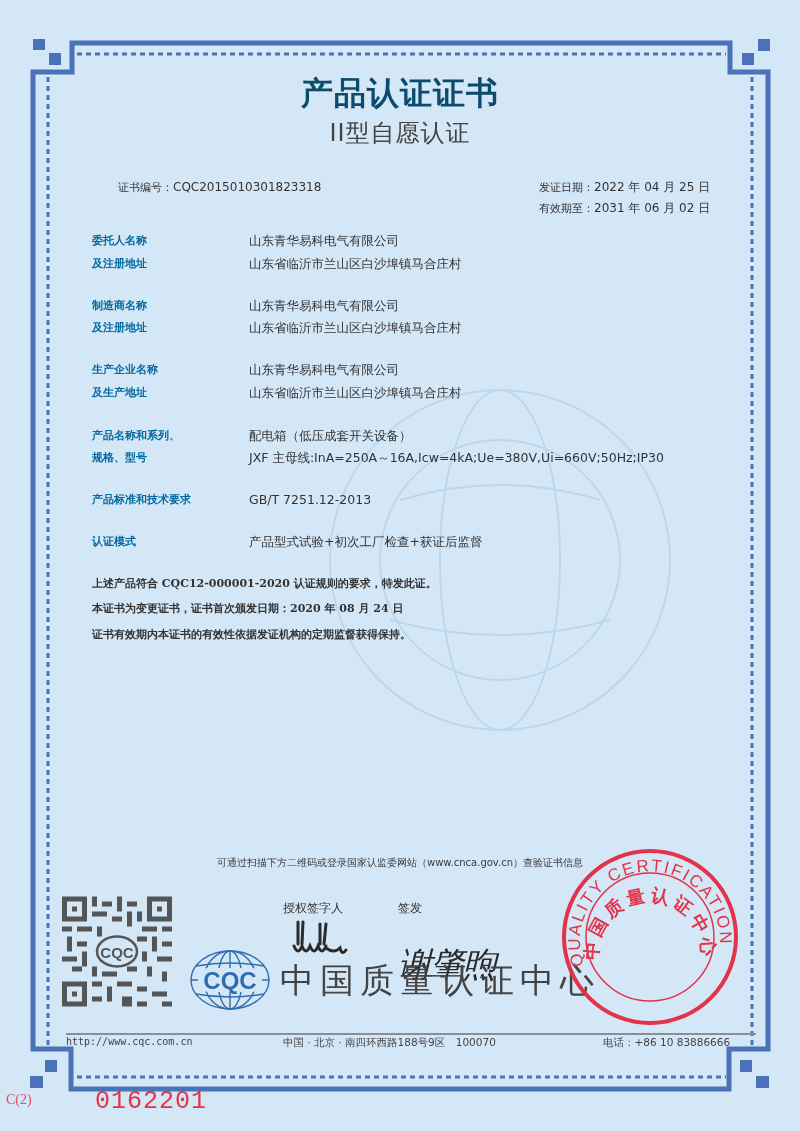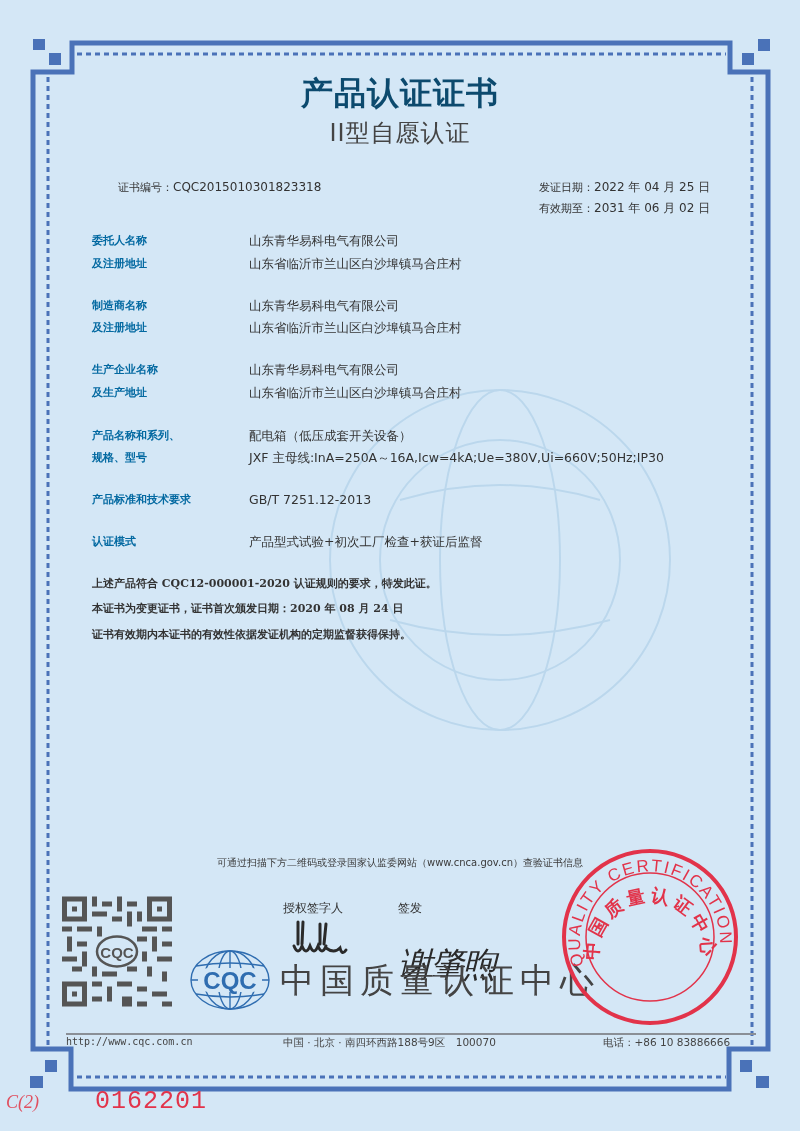"C(2)" .serial-prefix { font-size: 18px -> 14px; font-style: italic -> none }
